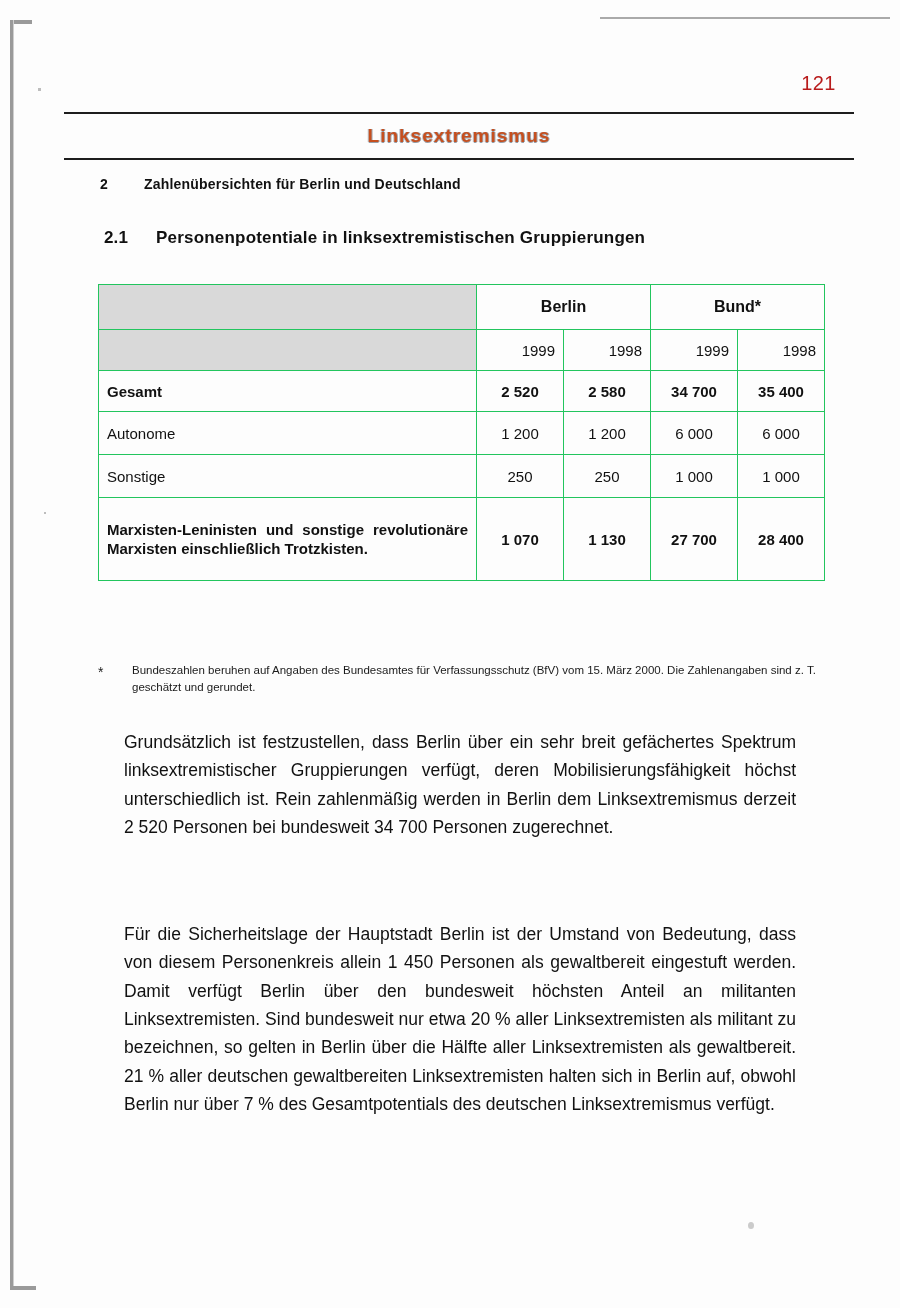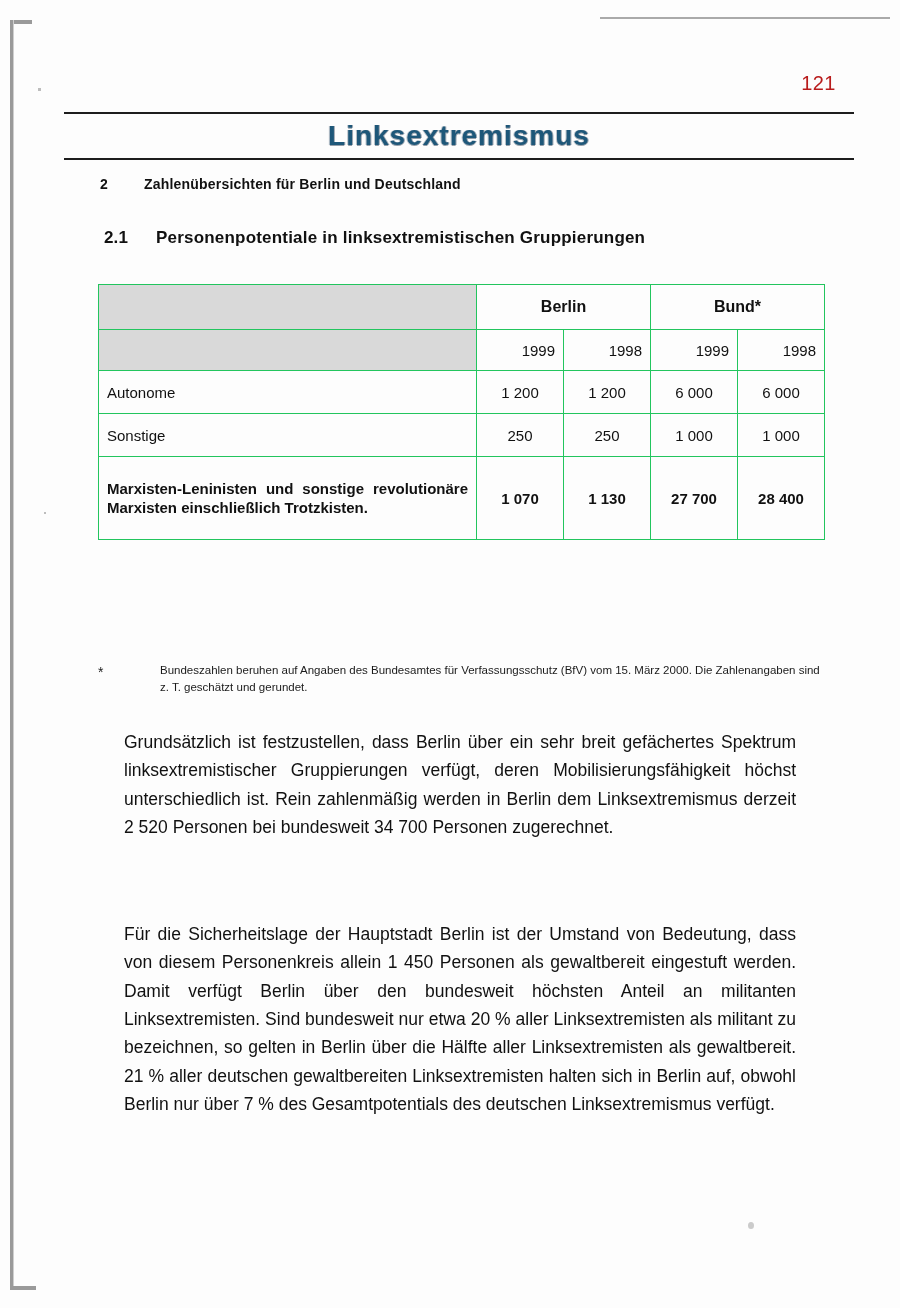"Linksextremismus" .banner-title { color: #0c4a6e -> #c2410c; font-size: 28px -> 19px }
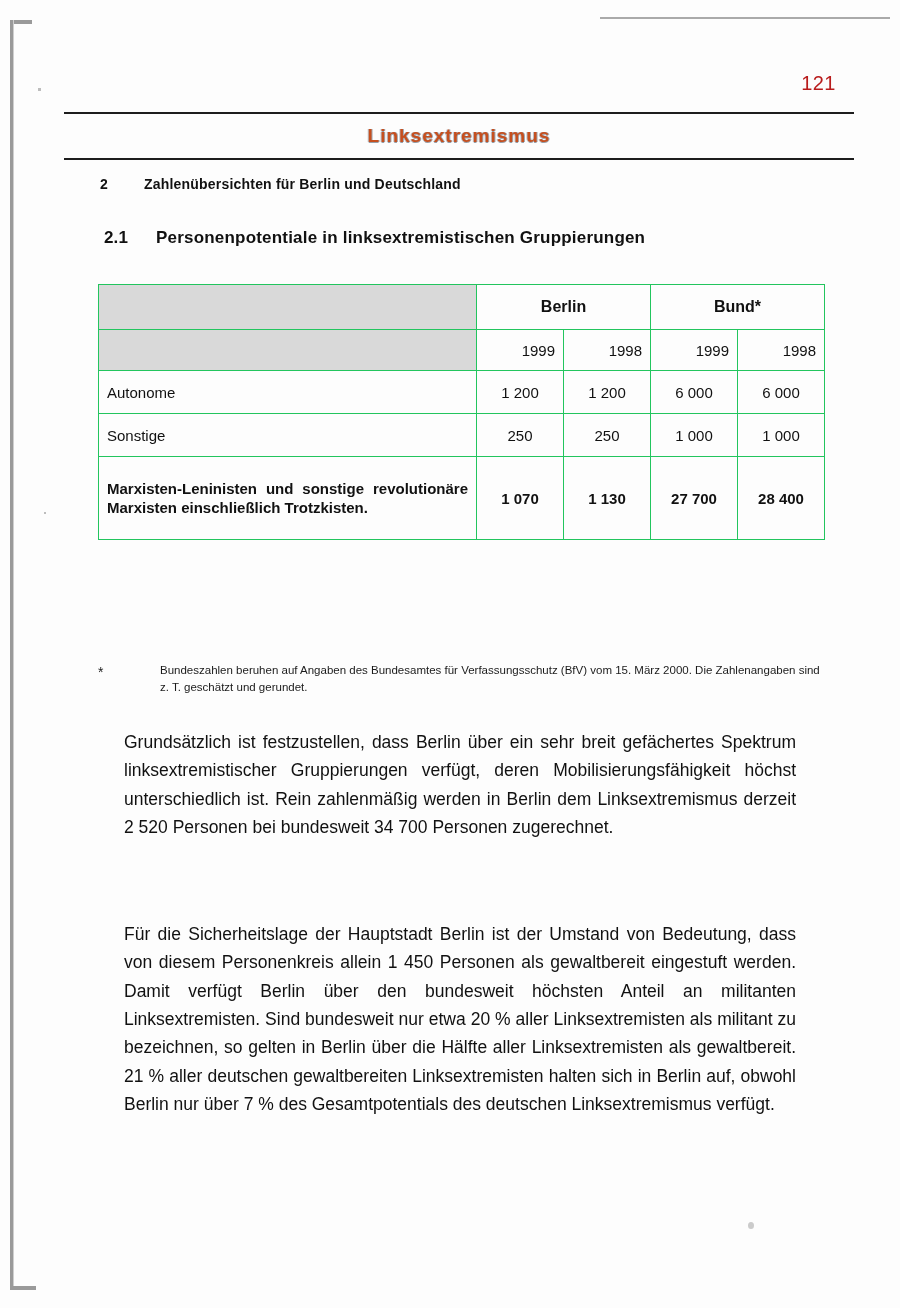"Gesamt" tr.row-total { html: none -> <tr> <td>Gesamt</td> <td>2 520</td> <td>2 580</td> <td>34 700</td> <td>35 400</td> </tr> }
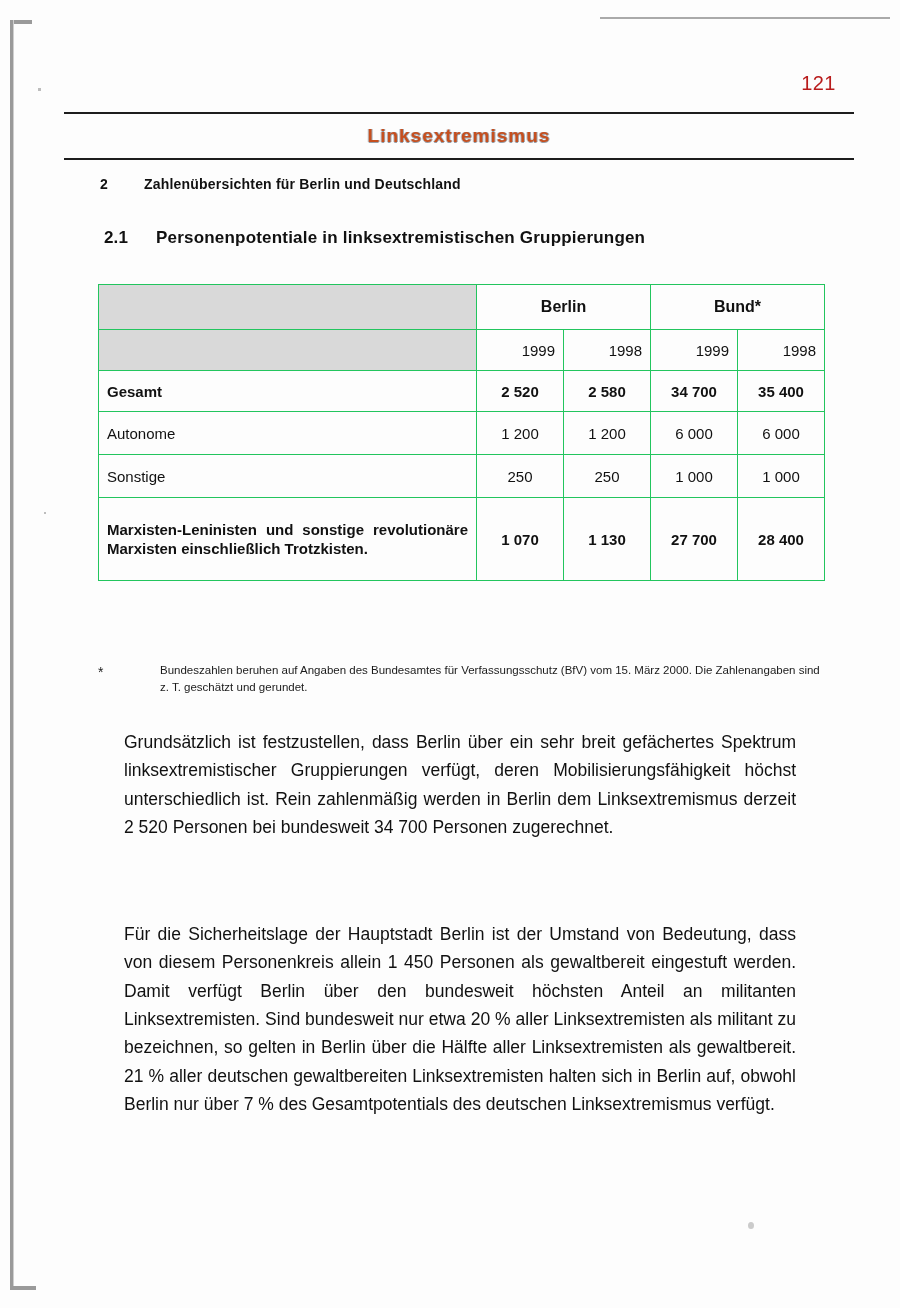"Bundeszahlen beruhen auf Angaben des" .footnote .fn-text { margin-left: 62px -> 34px }
